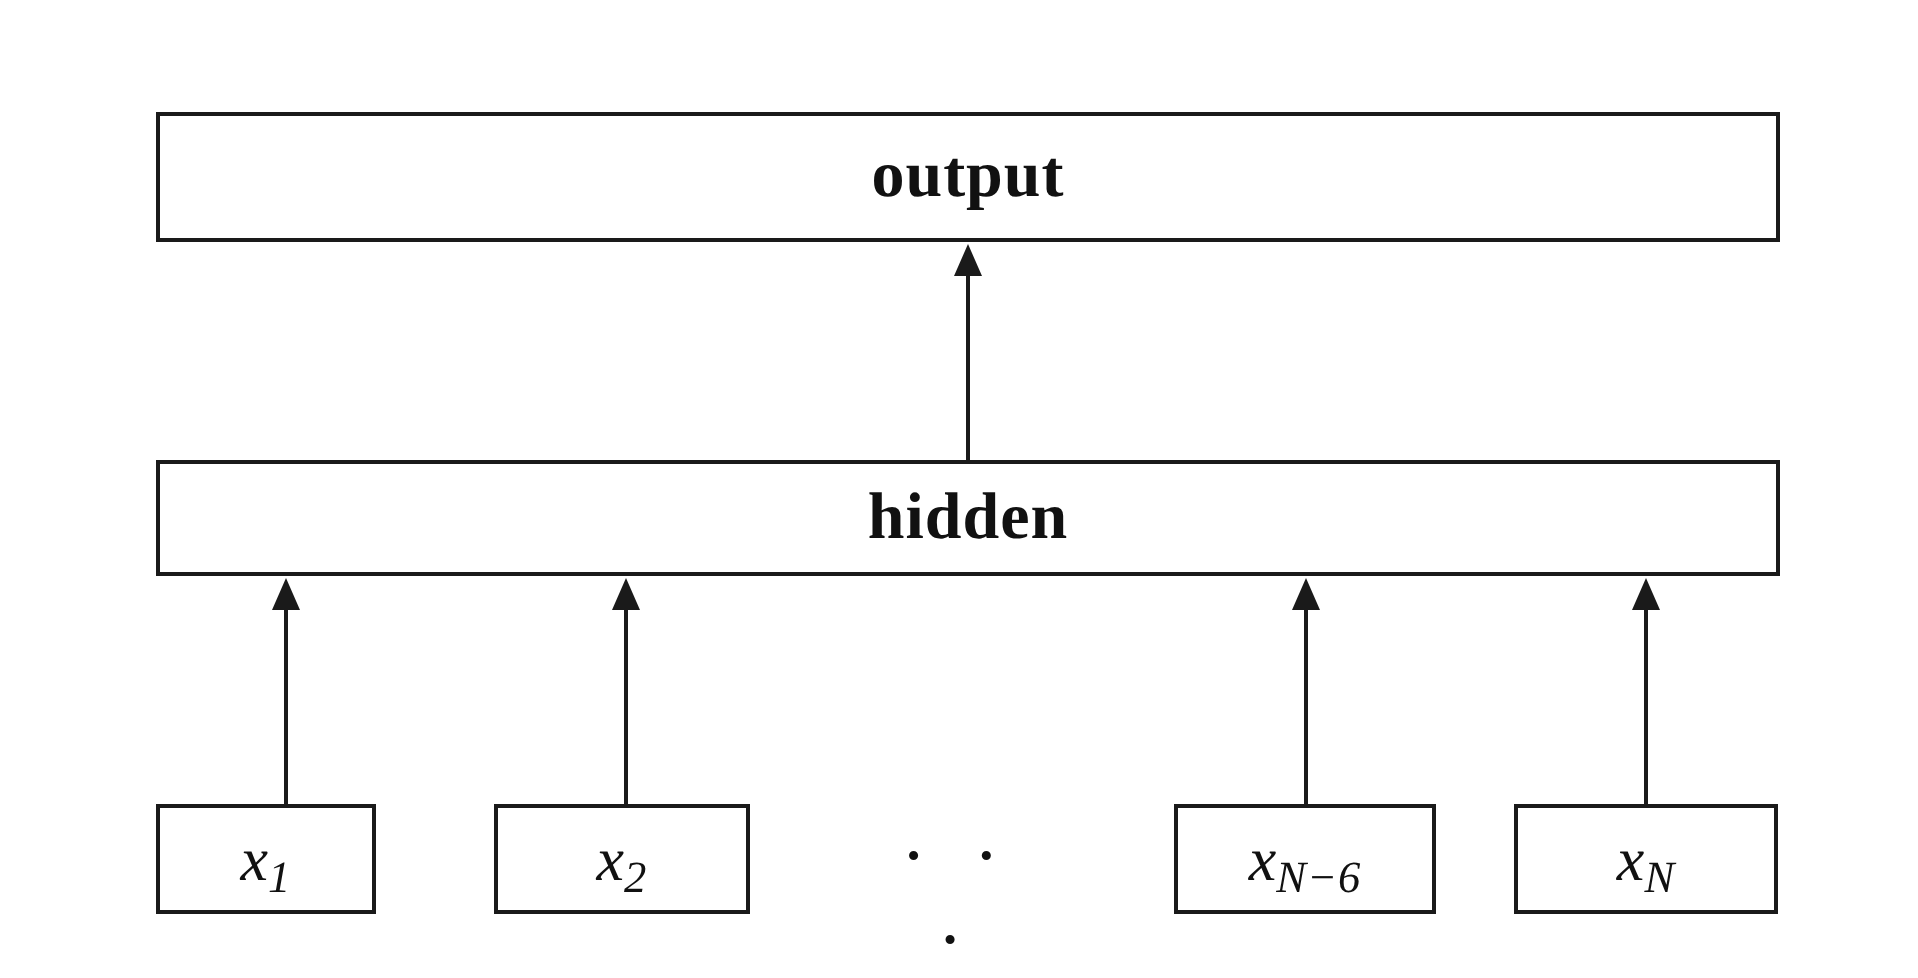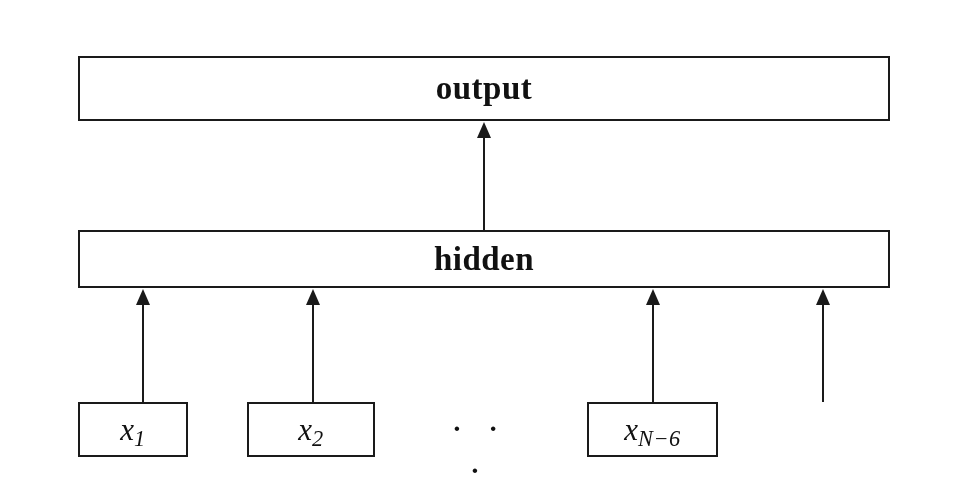"xN" div.input-box { html: none -> <div> <span><span>x</span><span>N</span></span> </div> }
